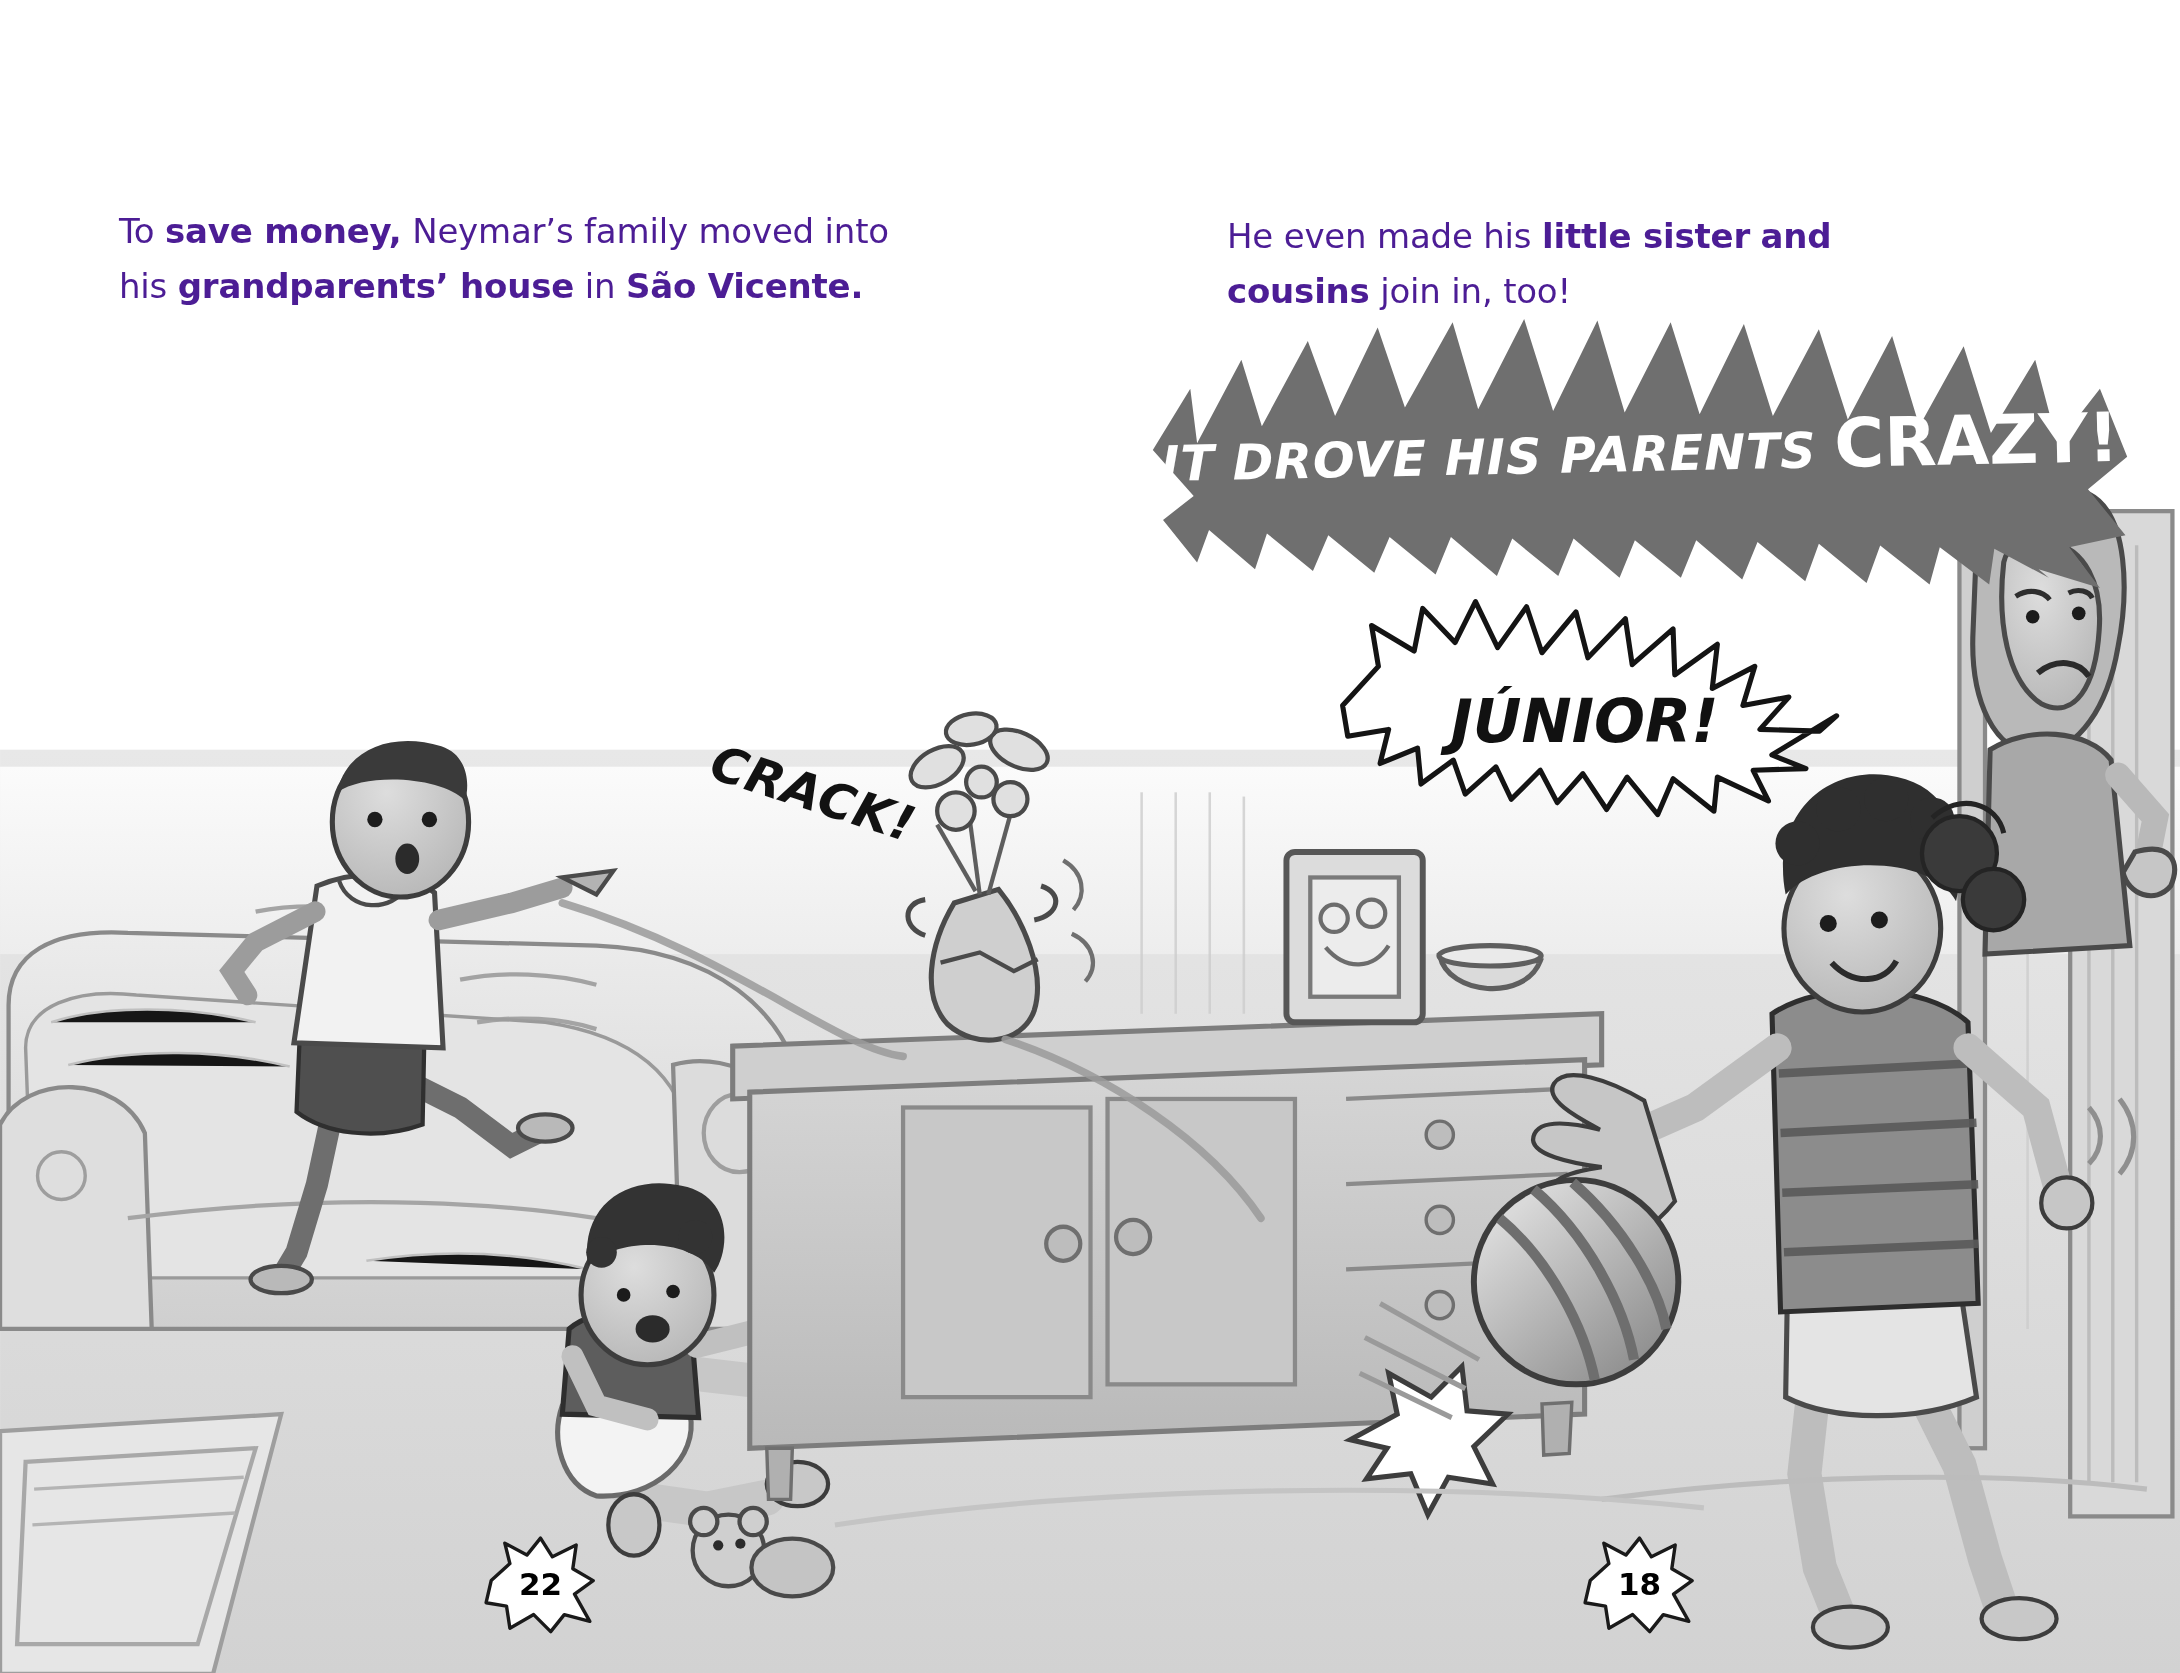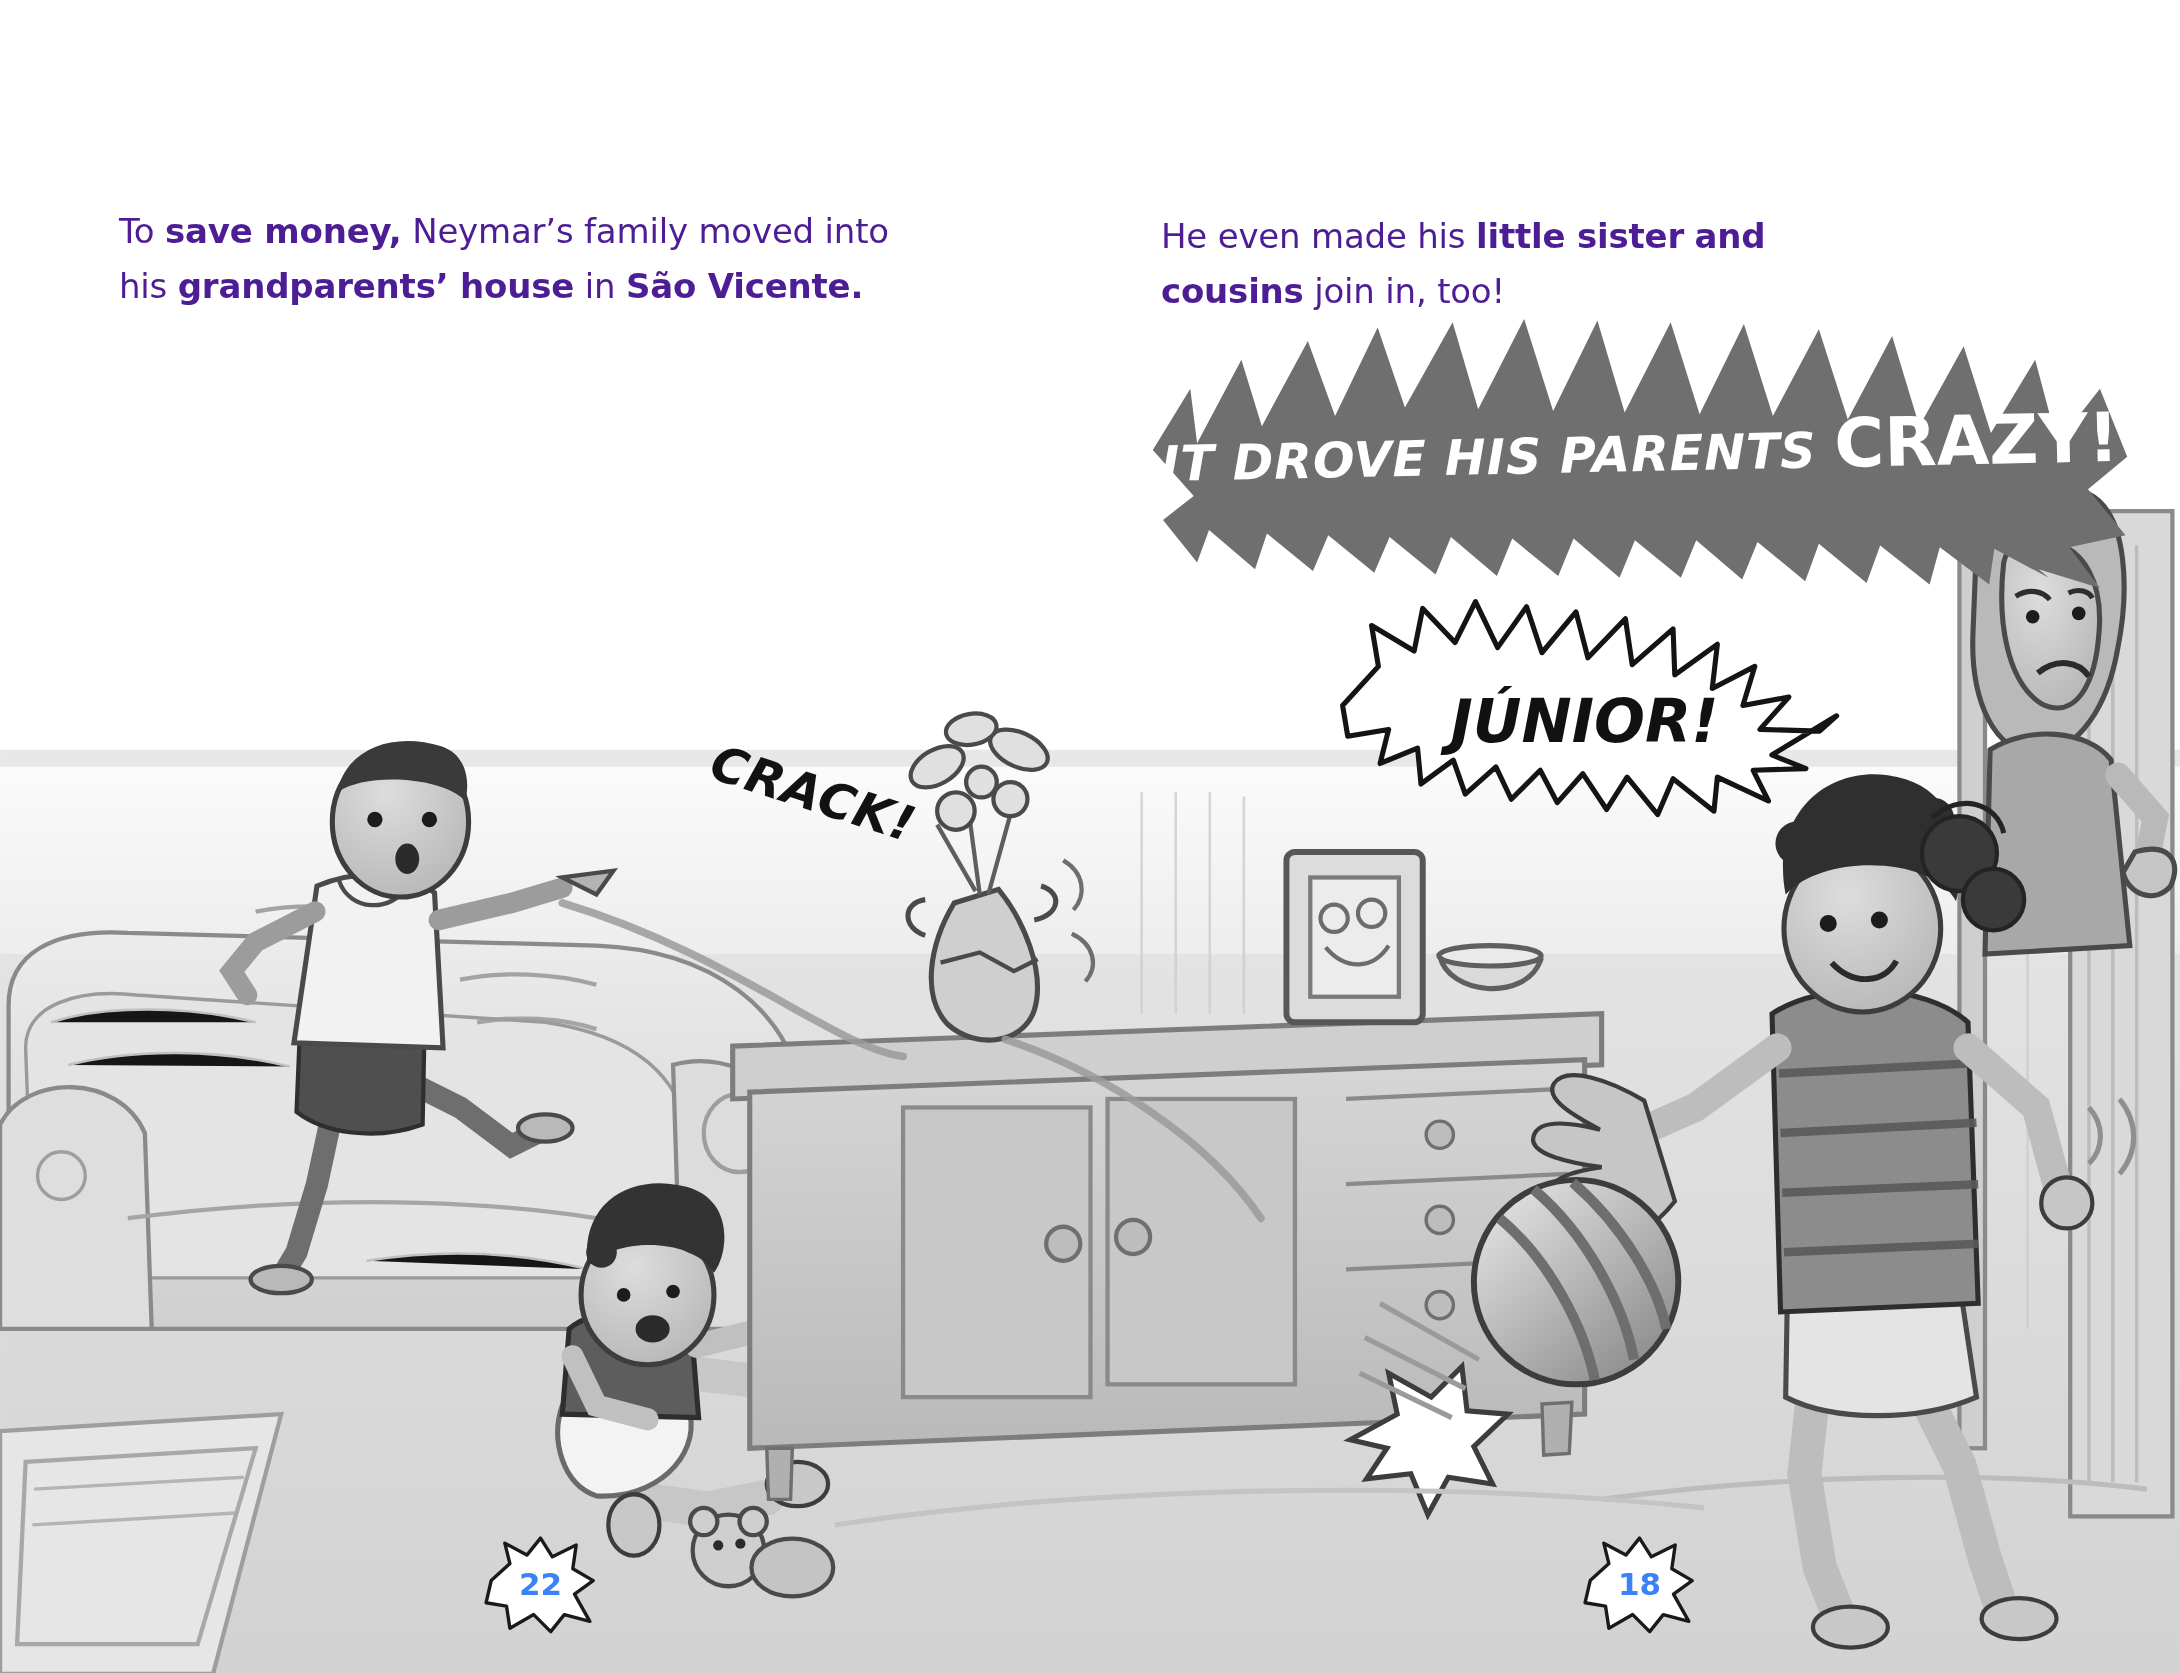"He even made his little" #right-col { left: 1161px -> 1227px }
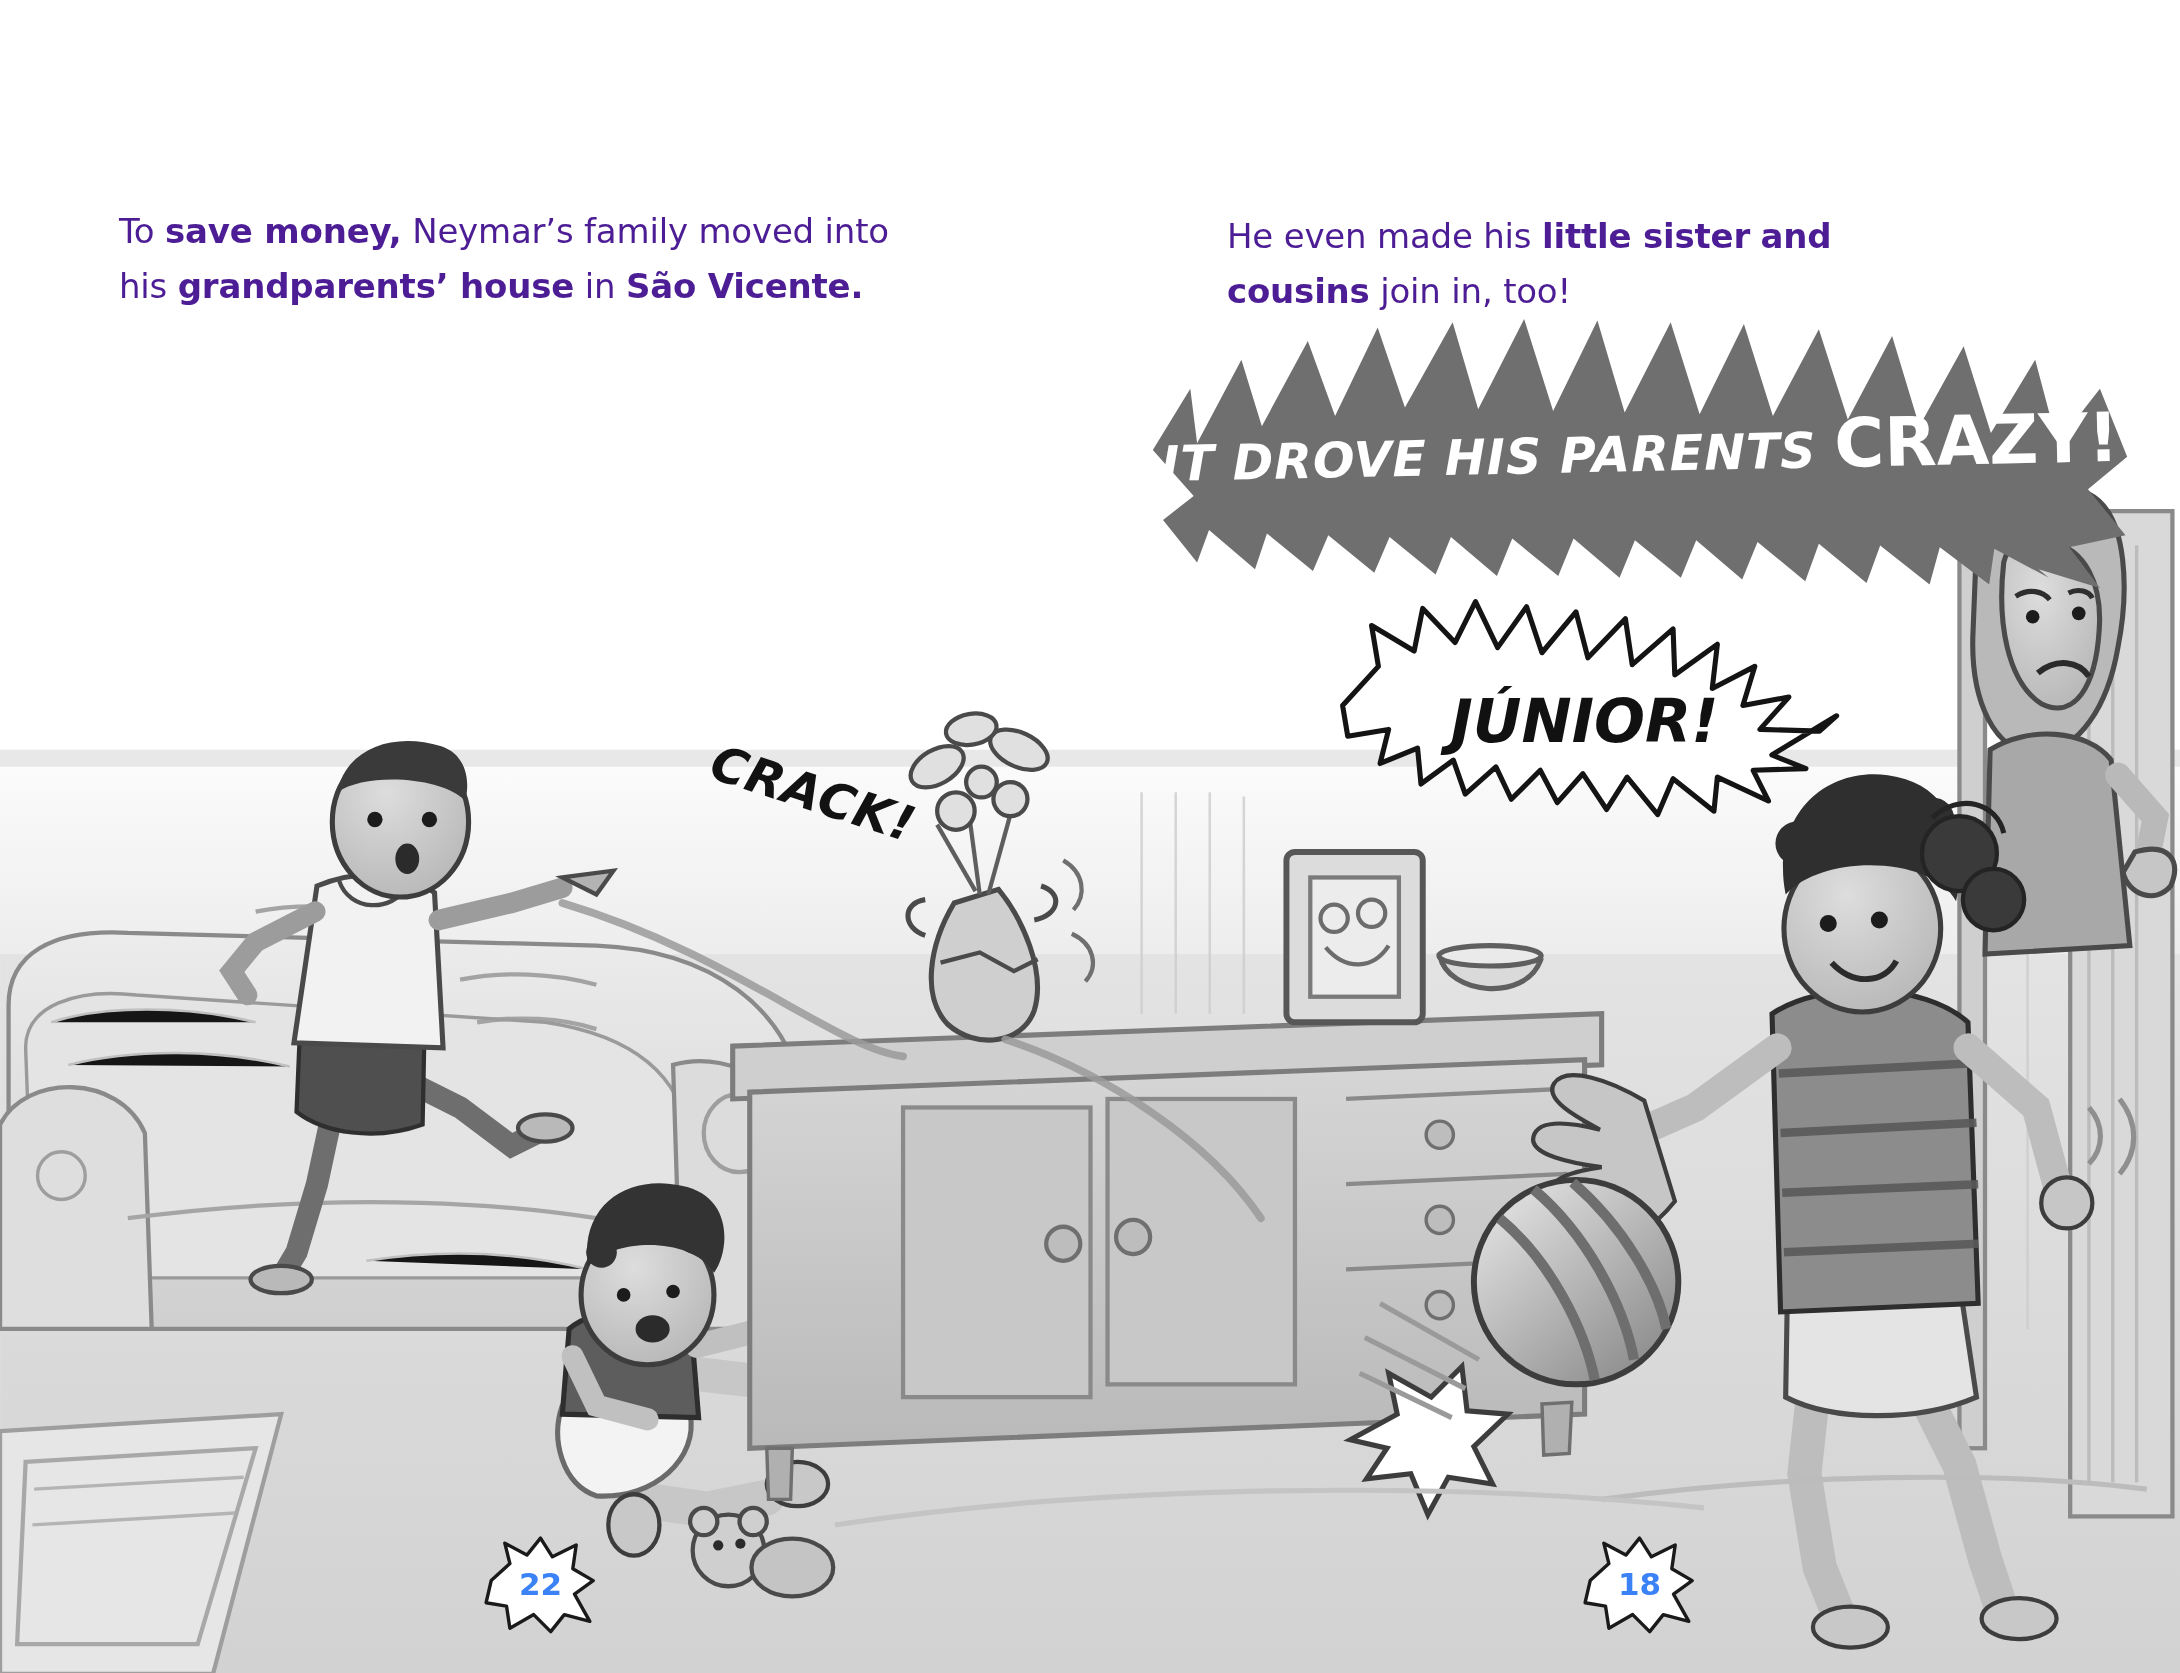"22" .pagenum span { color: #3b82f6 -> #000000 }
